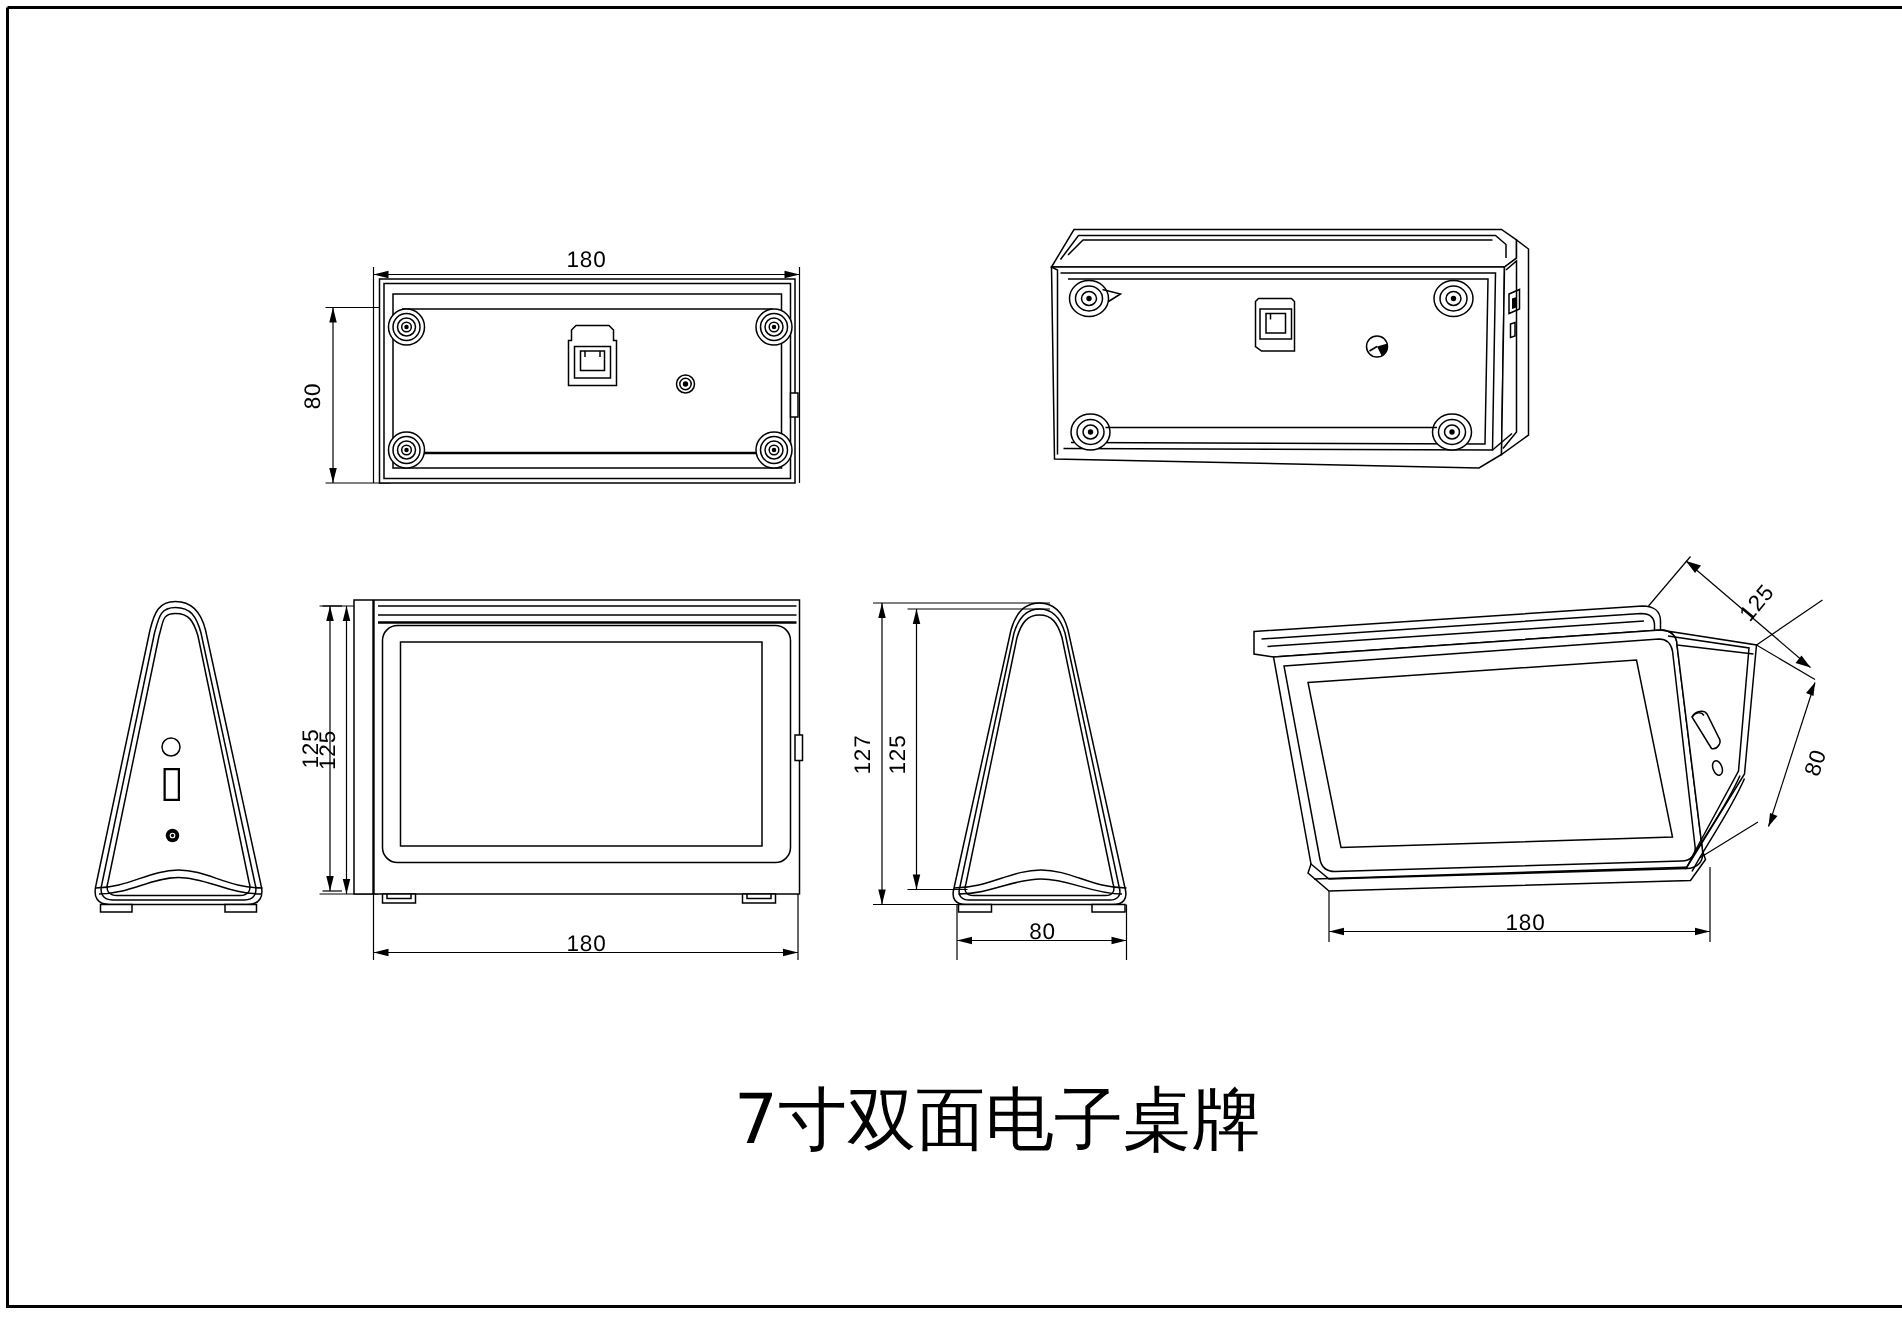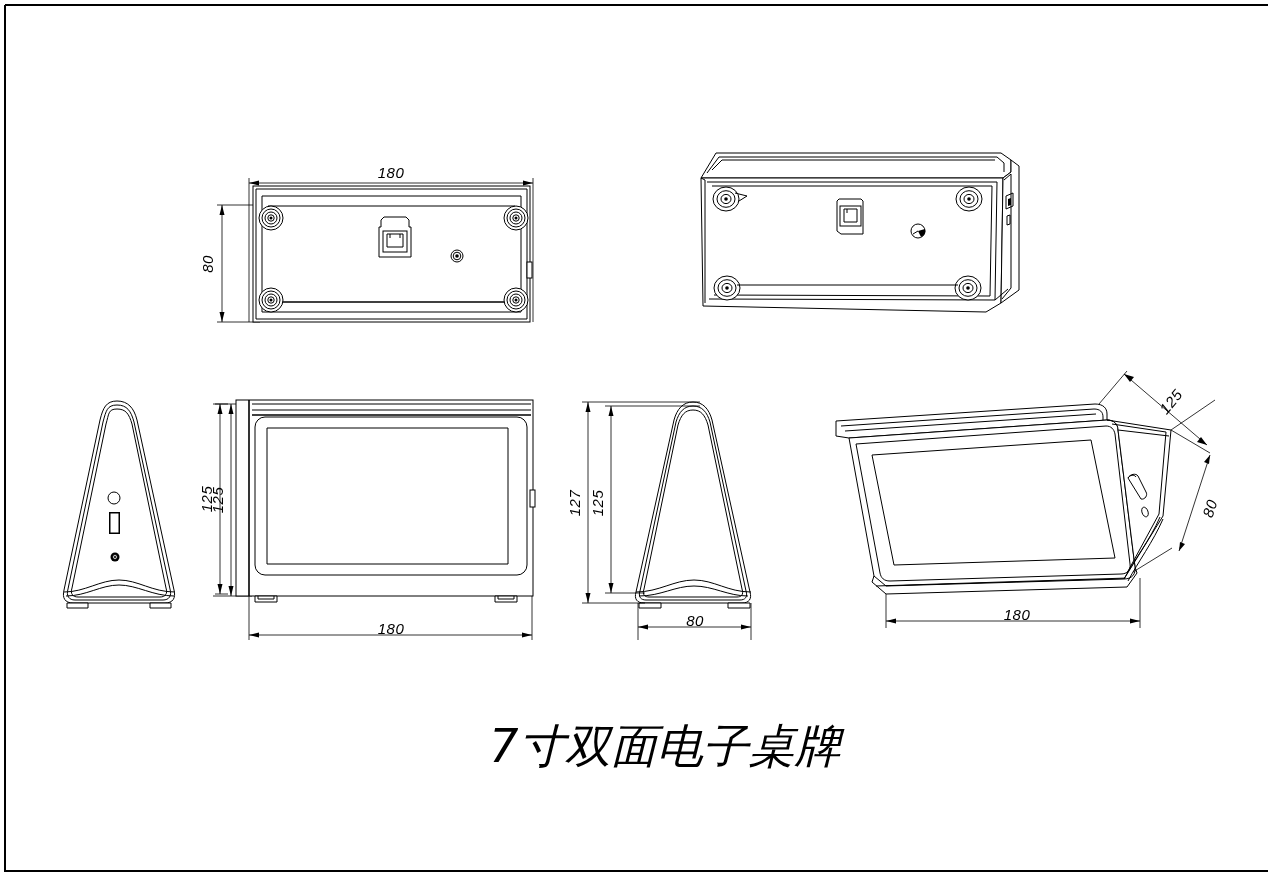"180" #drawing-page { font-style: italic -> none }
